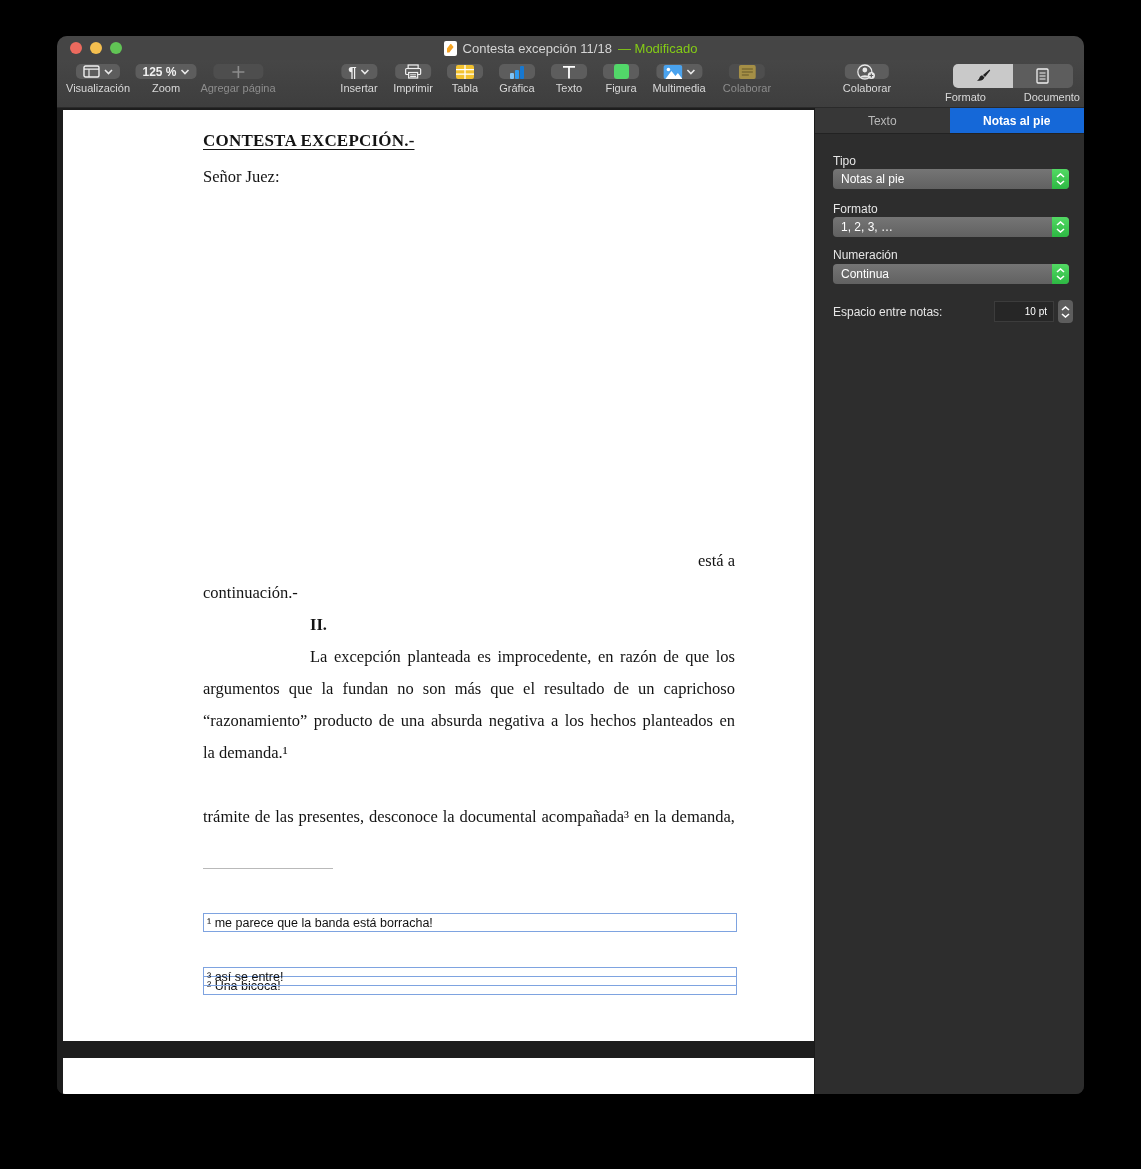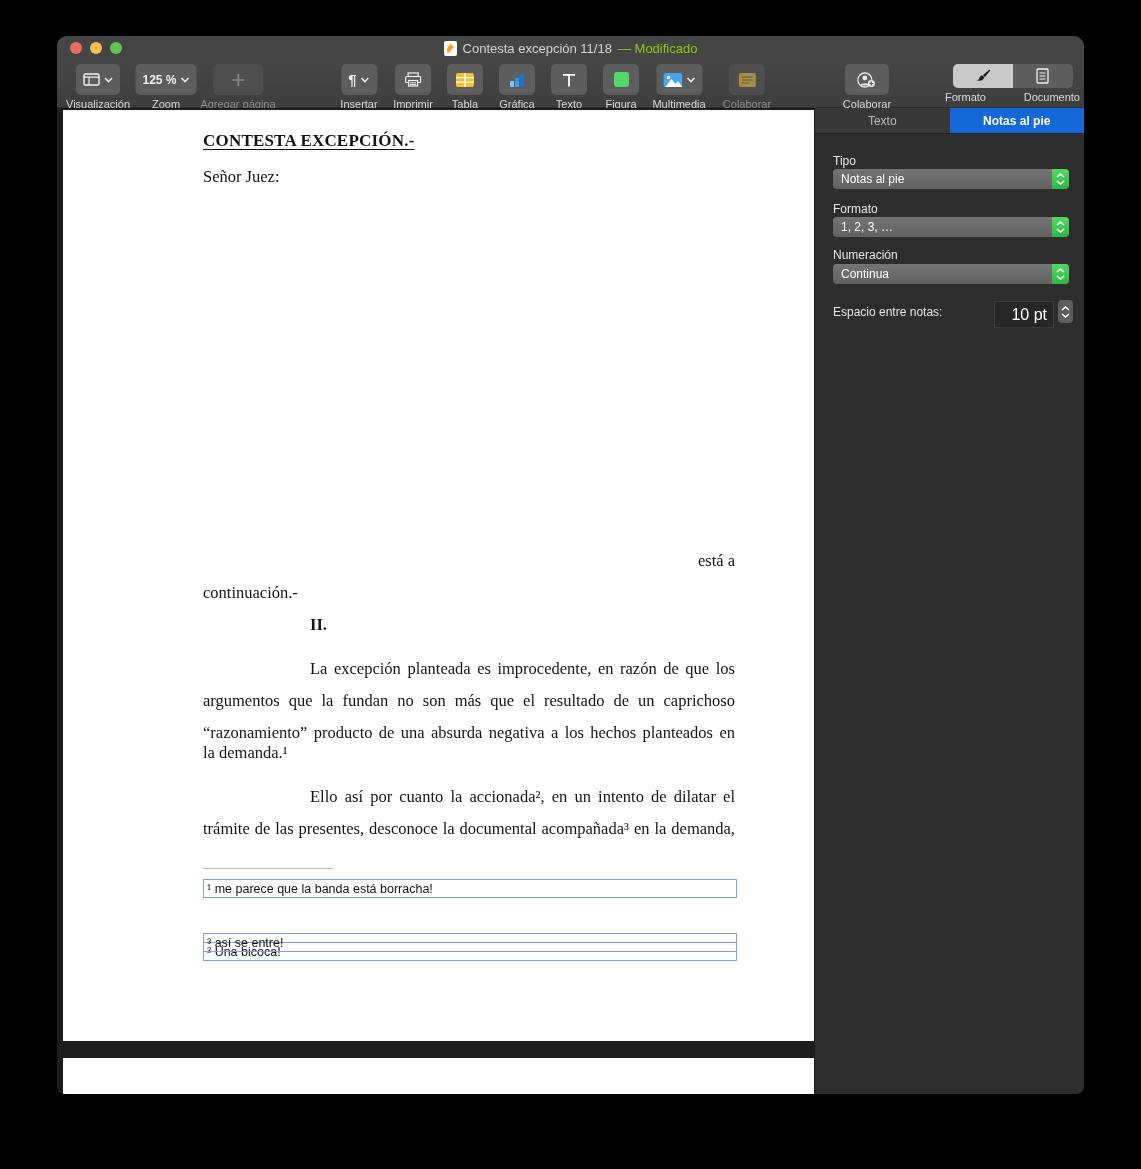"125 %" .tb-btn { height: 31px -> 15px }
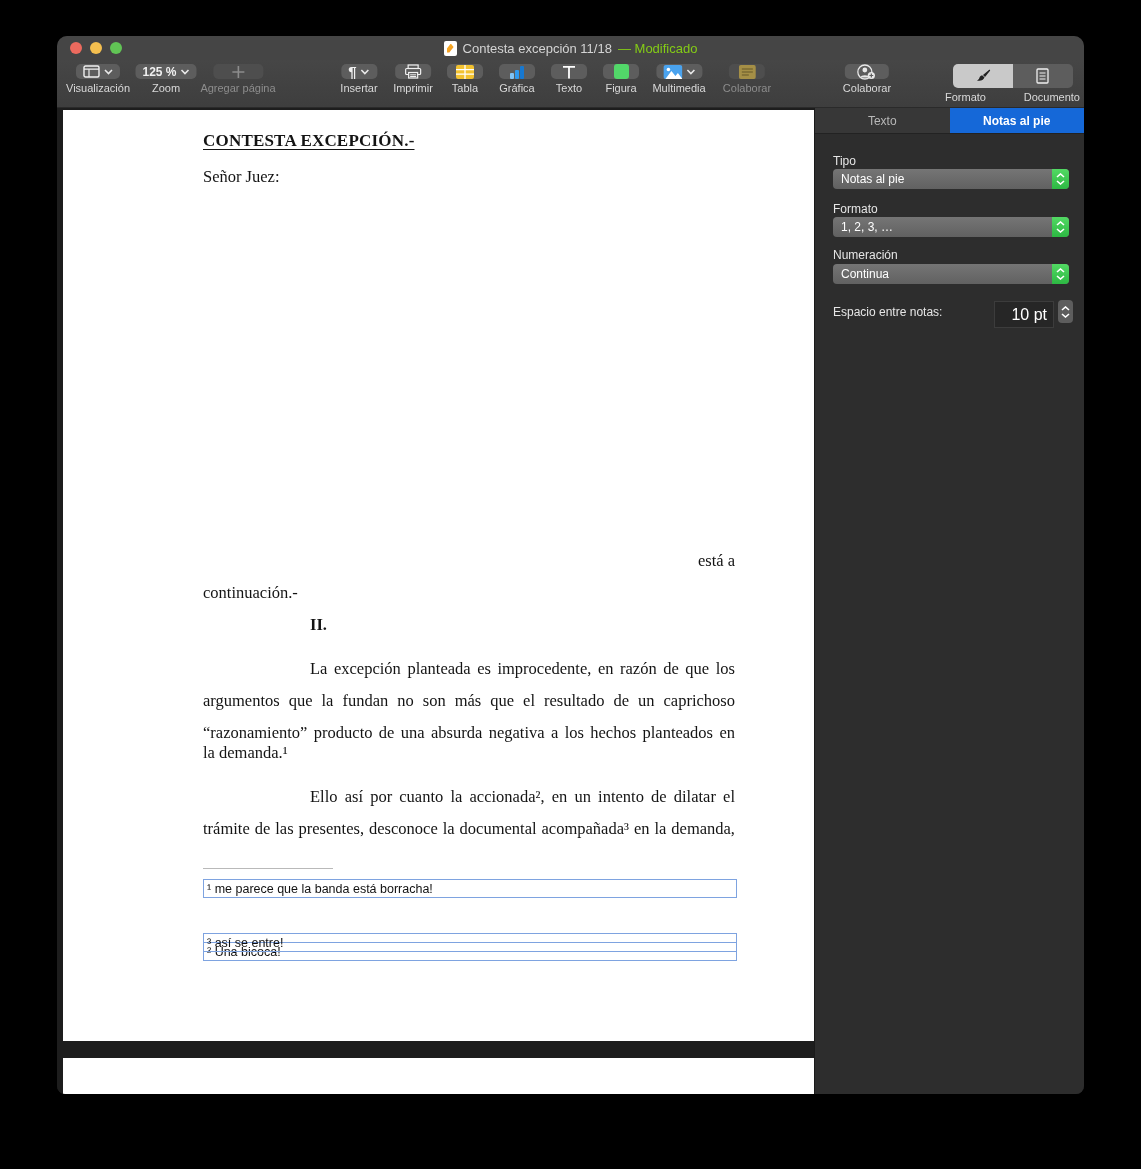"10 pt" .spin-field { font-size: 16px -> 10px; height: 27px -> 21px }
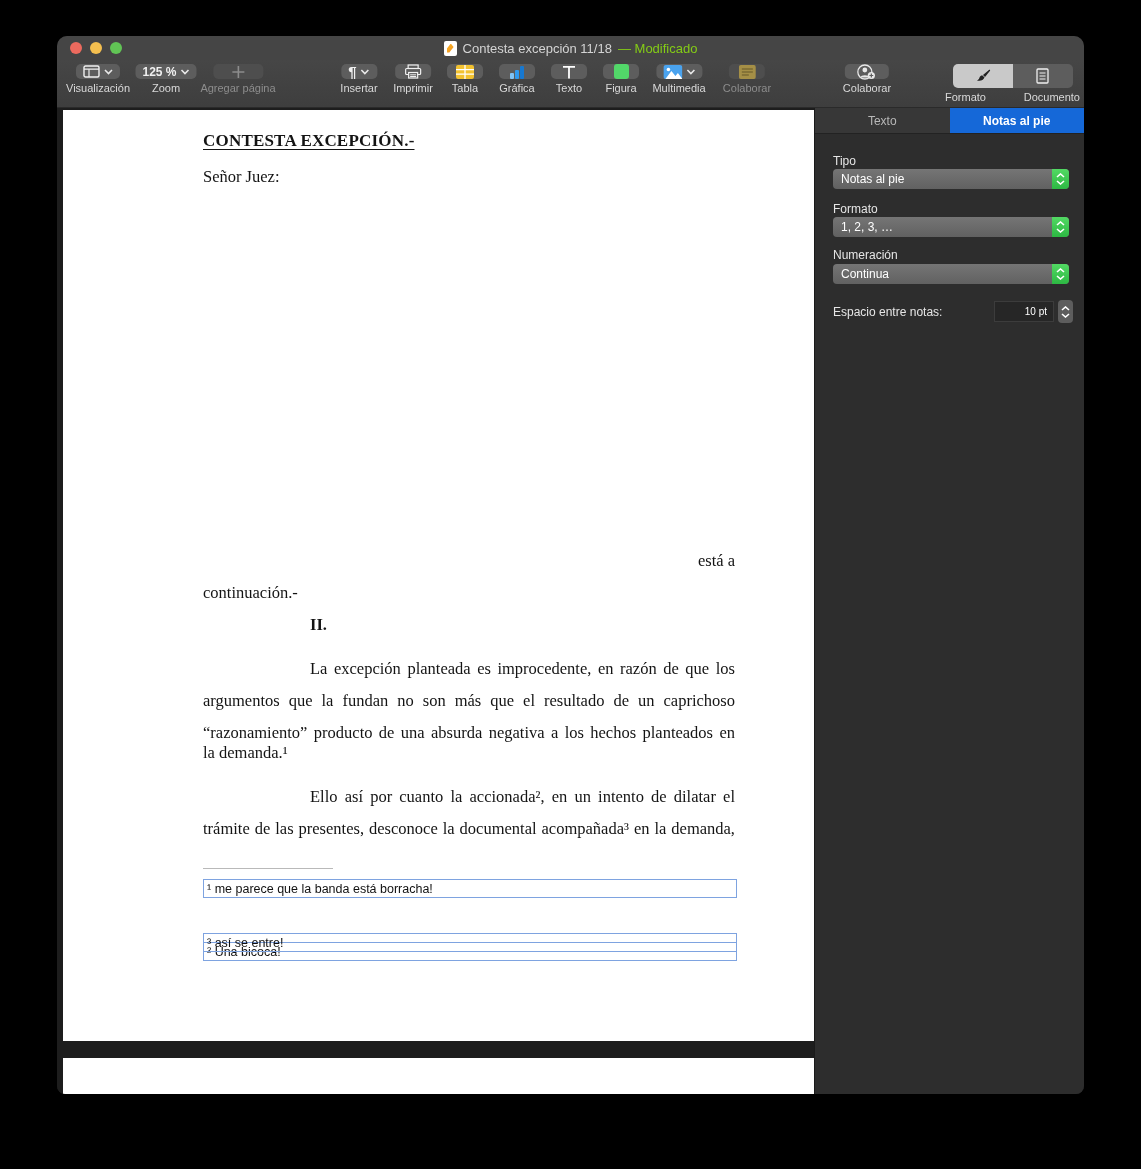"La excepción planteada es improcedente," .just { margin-top: 12px -> none }
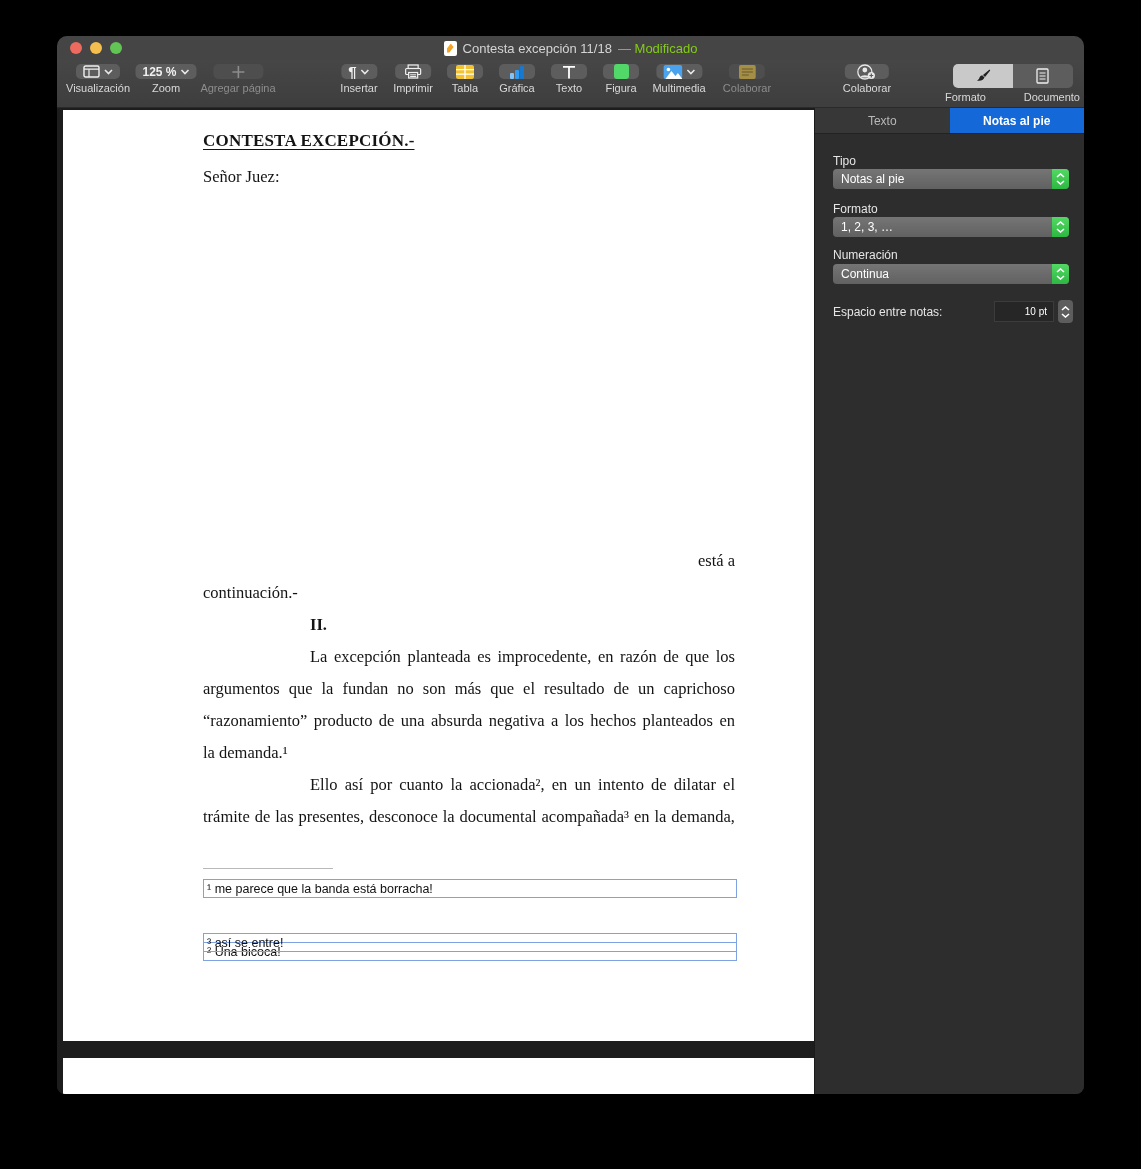"Ello así por cuanto la" div.dtext { html: <div>Ello así por cuanto la accionada², en un intento de dilatar el</div> -> none }
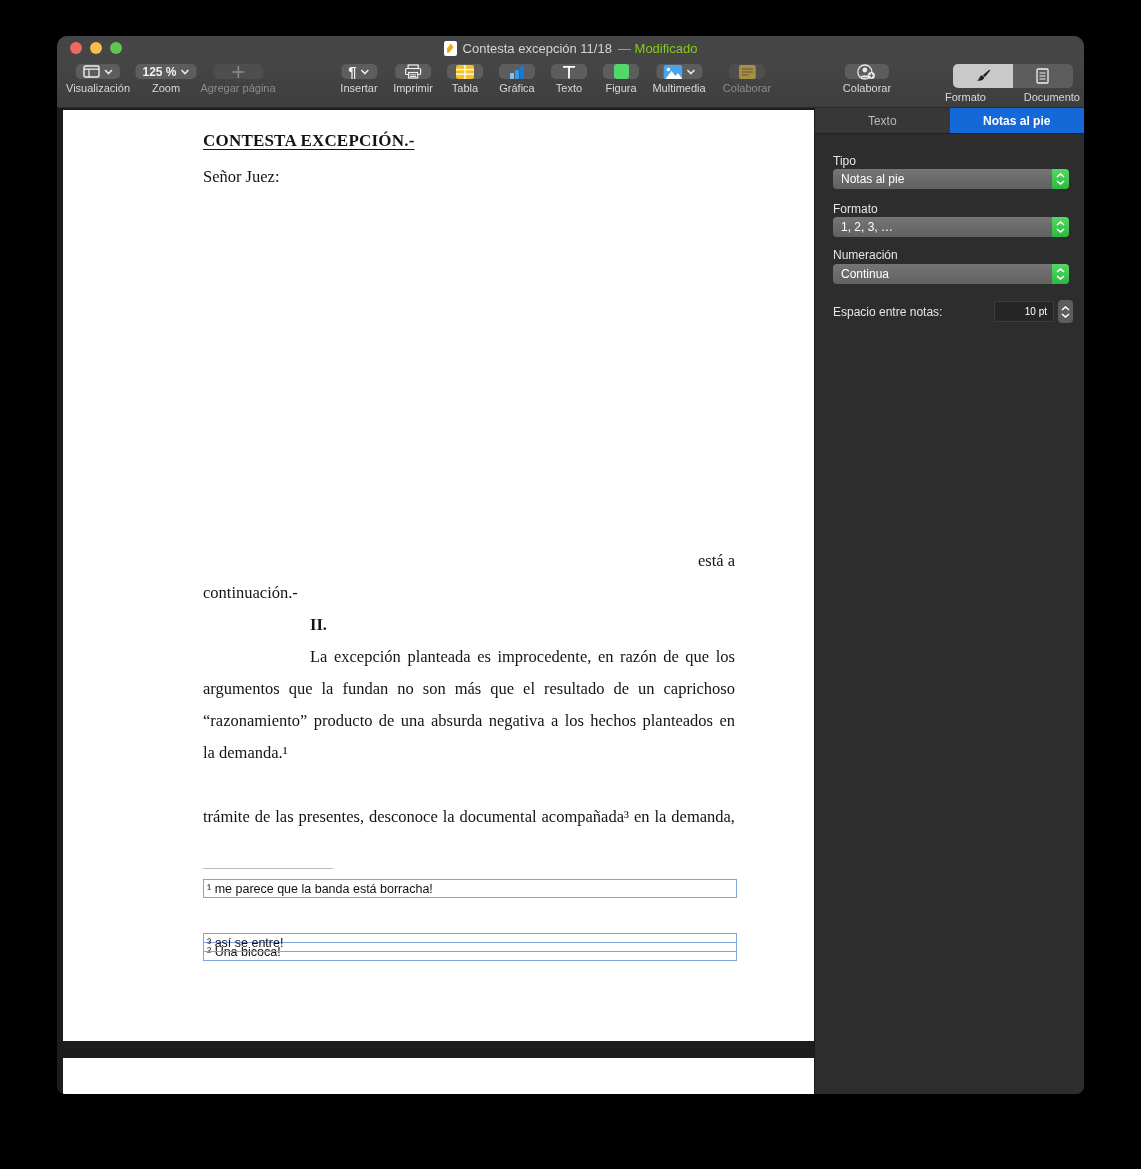"¹ me parece que la" .footnote { margin-top: none -> 34px }
